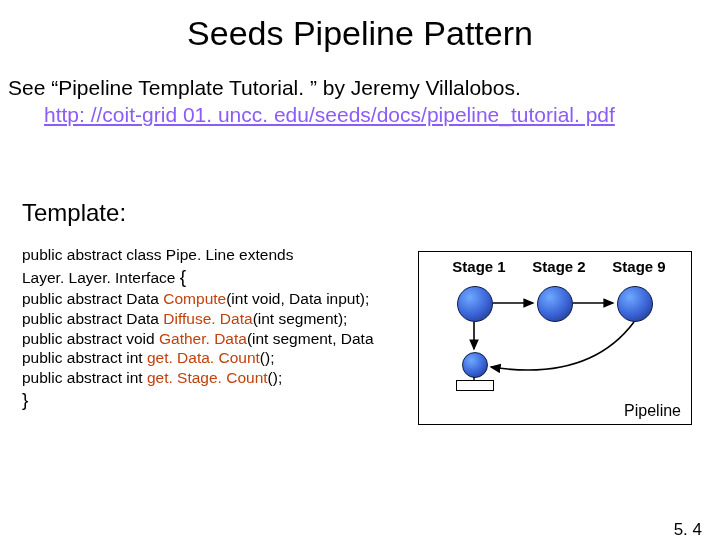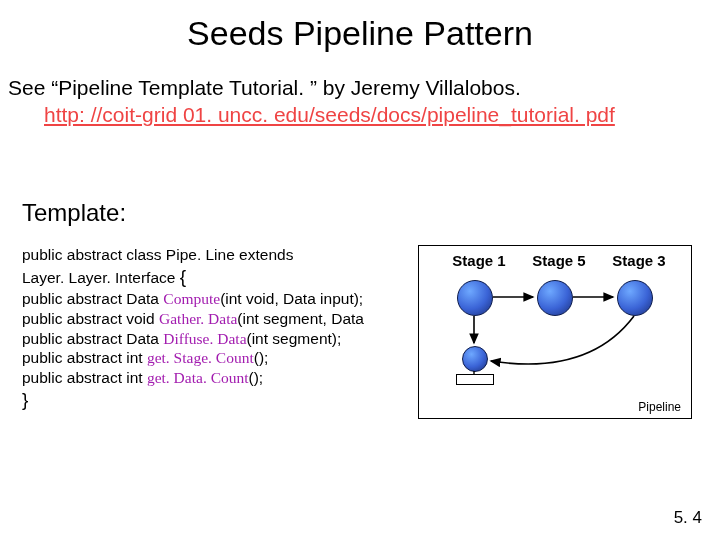"http: //coit-grid 01. uncc." .intro .link { color: #ef4444 -> #8b5cf6 }
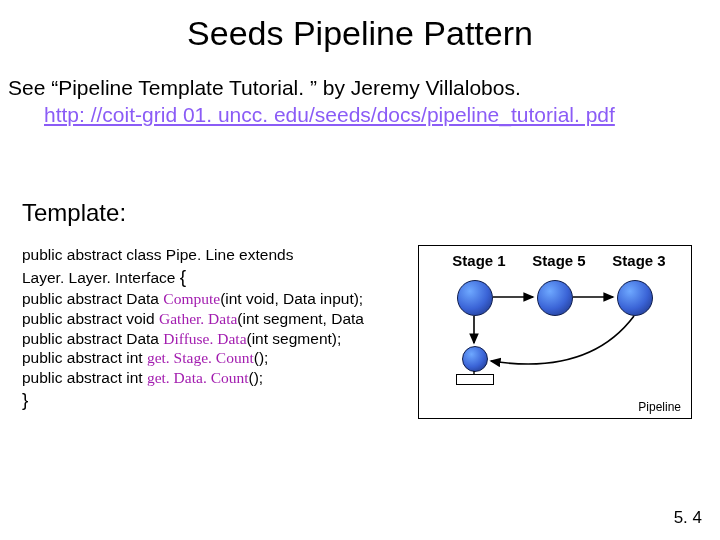"Stage 1" .dbox { top: 0 -> 6px }
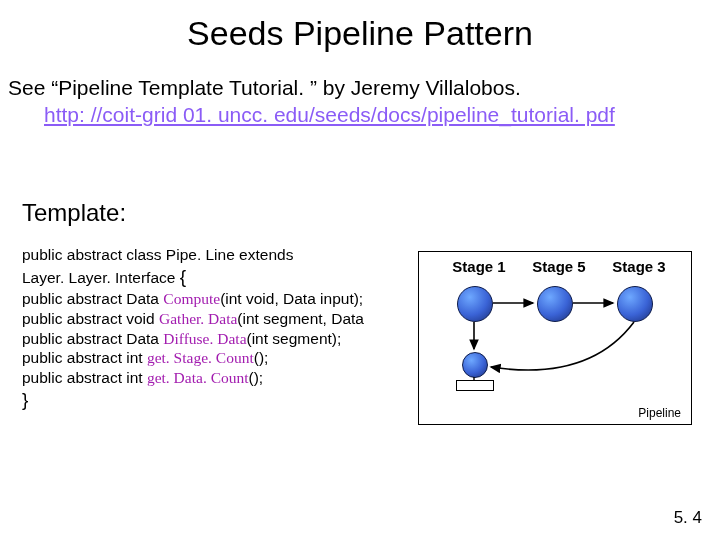"Stage 5" div.stage-label { text: 5 -> 2 }
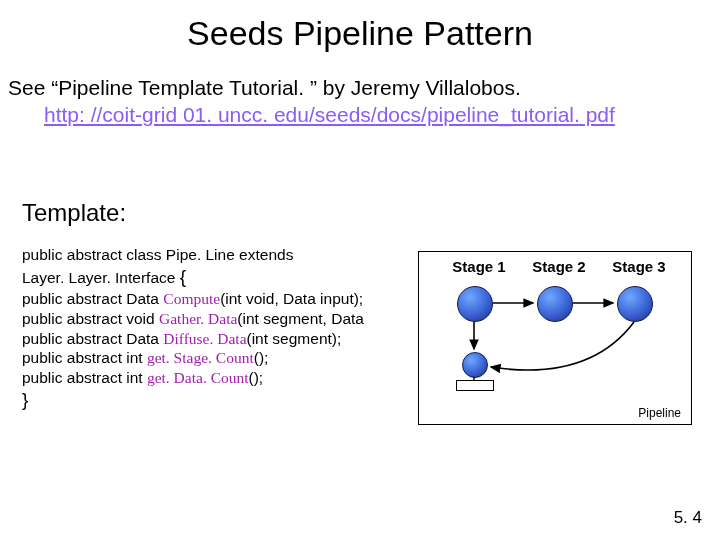"Stage 3" div.stage-label { text: 3 -> 9 }
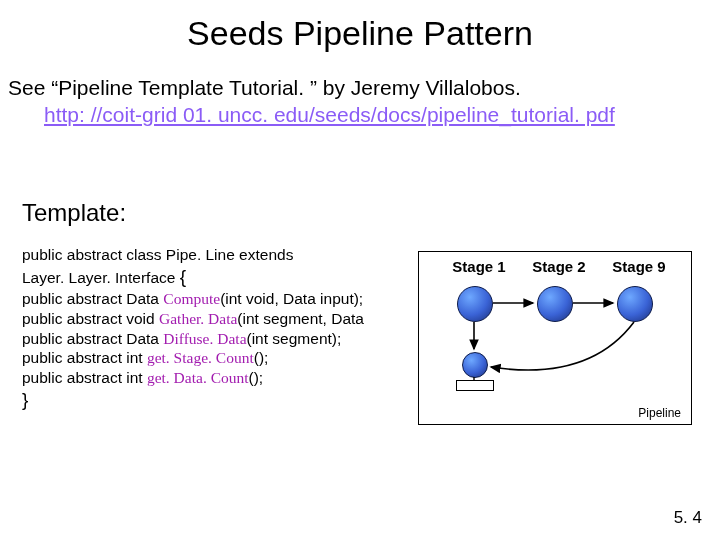"Compute" .code .red { color: #a21caf -> #c2410c; font-family: Liberation Serif, serif -> none }
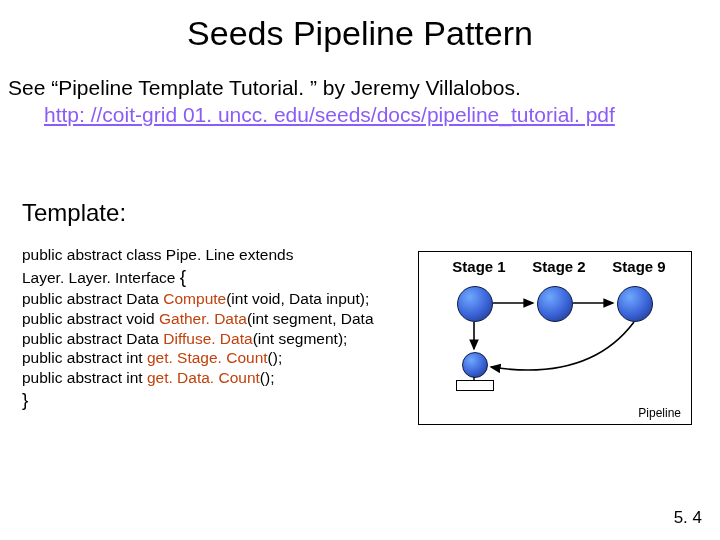"public abstract void Gather. Data(int" div { order: before "public abstract Data Diffuse. Data(int" -> after "public abstract Data Diffuse. Data(int" }
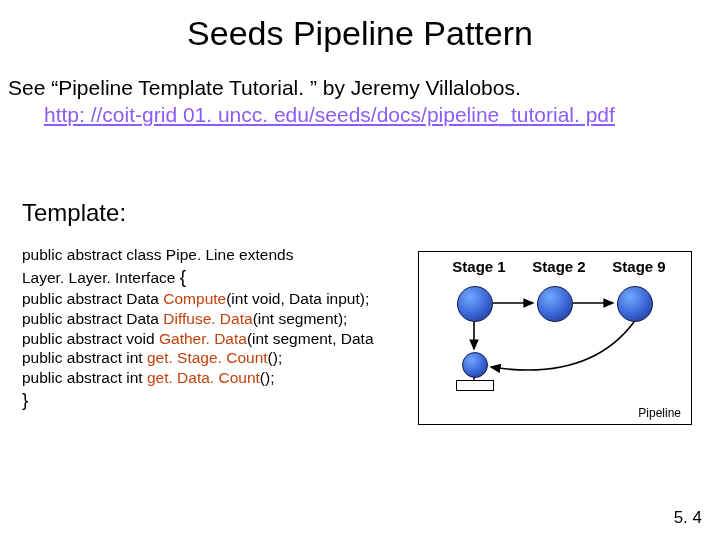"public abstract int get. Stage." div { order: before "public abstract int get. Data." -> after "public abstract int get. Data." }
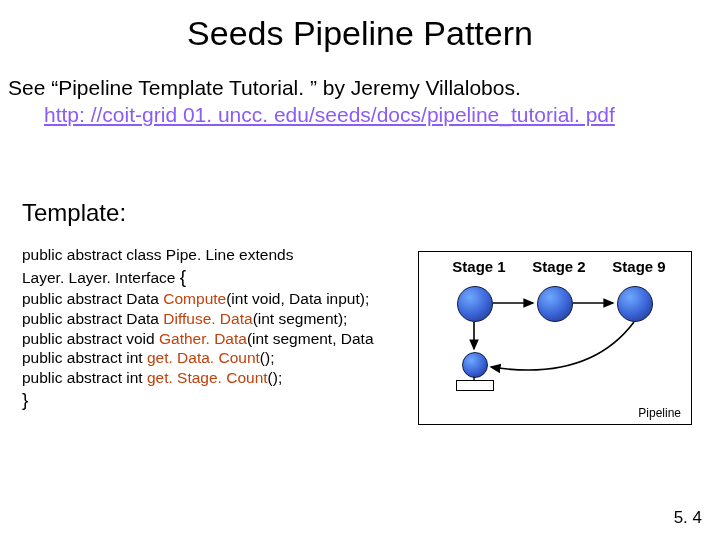"Pipeline" .pipeline-label { font-size: 12px -> 16px }
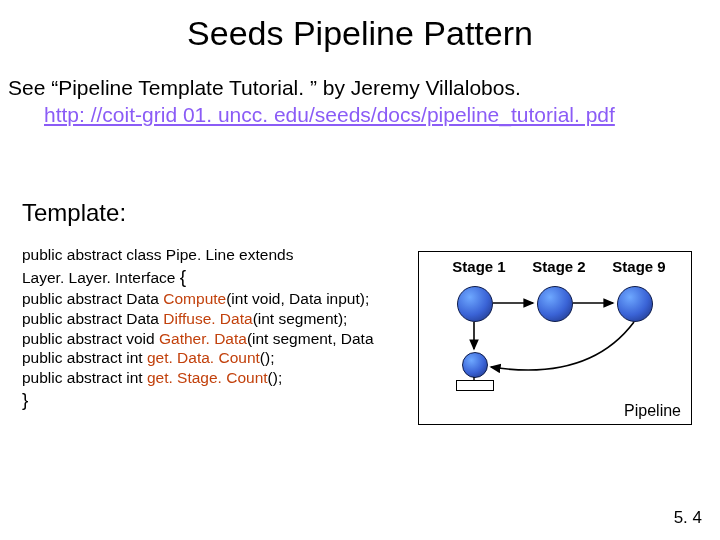"5. 4" .pagenum { bottom: 12px -> 0 }
